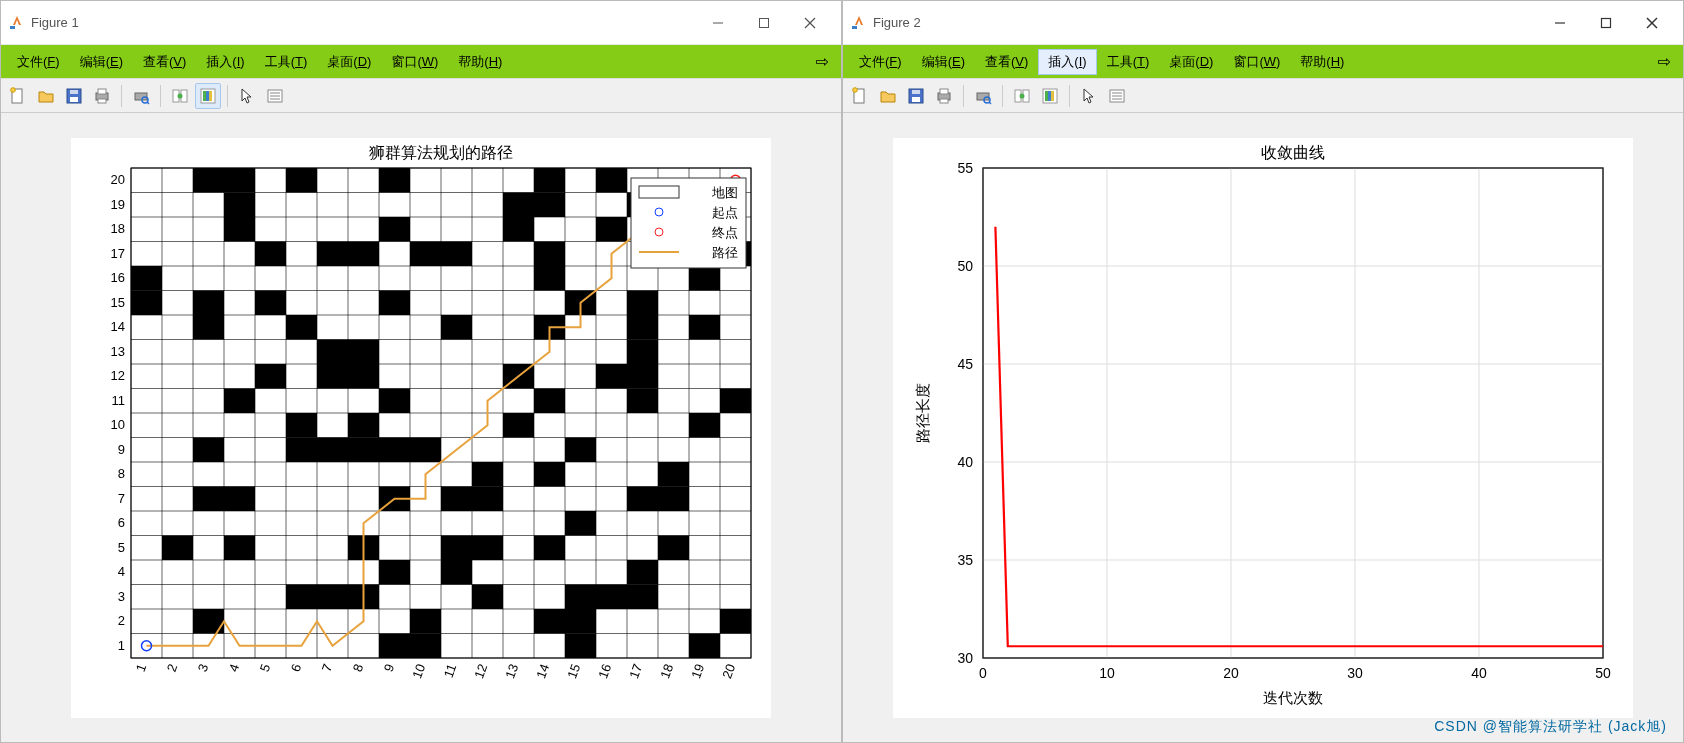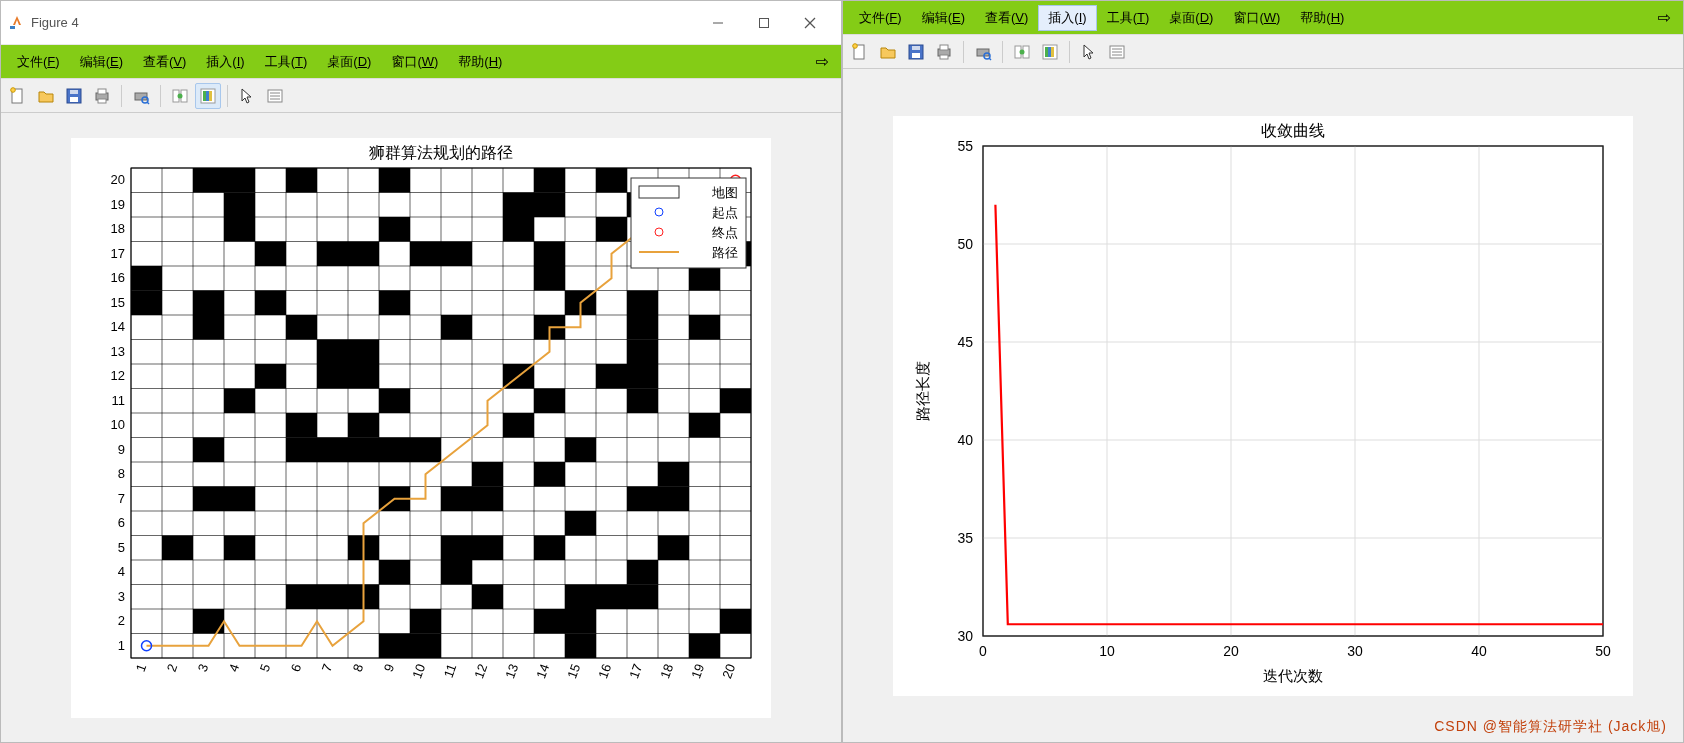"Figure 4" span.title { text: 4 -> 1 }
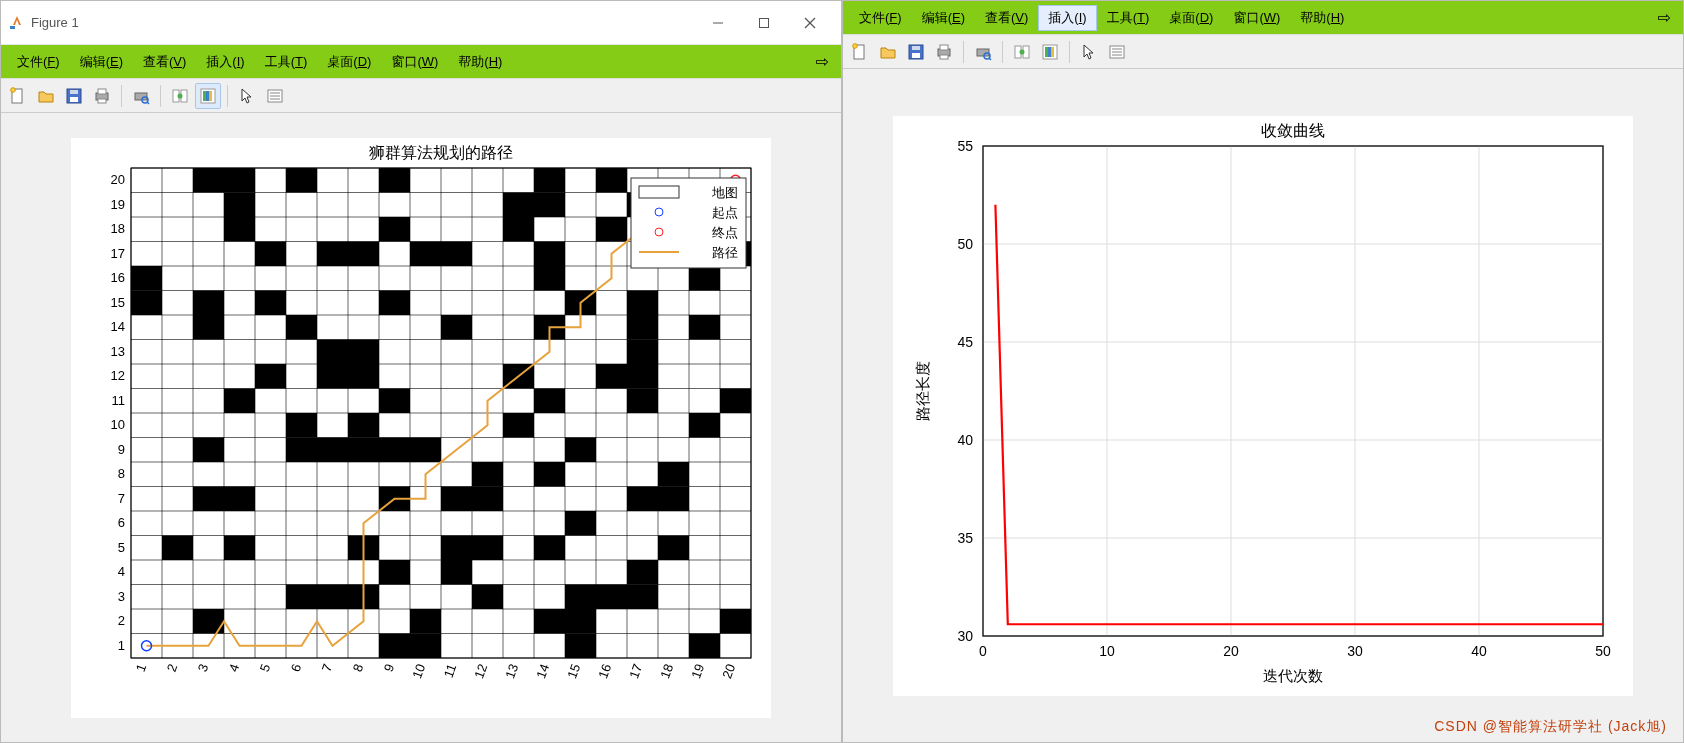"Figure 2" div.titlebar { html: none -> <div> <span> <svg> <path></path> <rect></rect> </svg> </span> <span>Figure 2</span> <span></span> <span> <svg> <line></line> </svg> </span> <span> <svg> <rect></rect> </svg> </span> <span> <svg> <line></line> <line></line> </svg> </span> </div> }
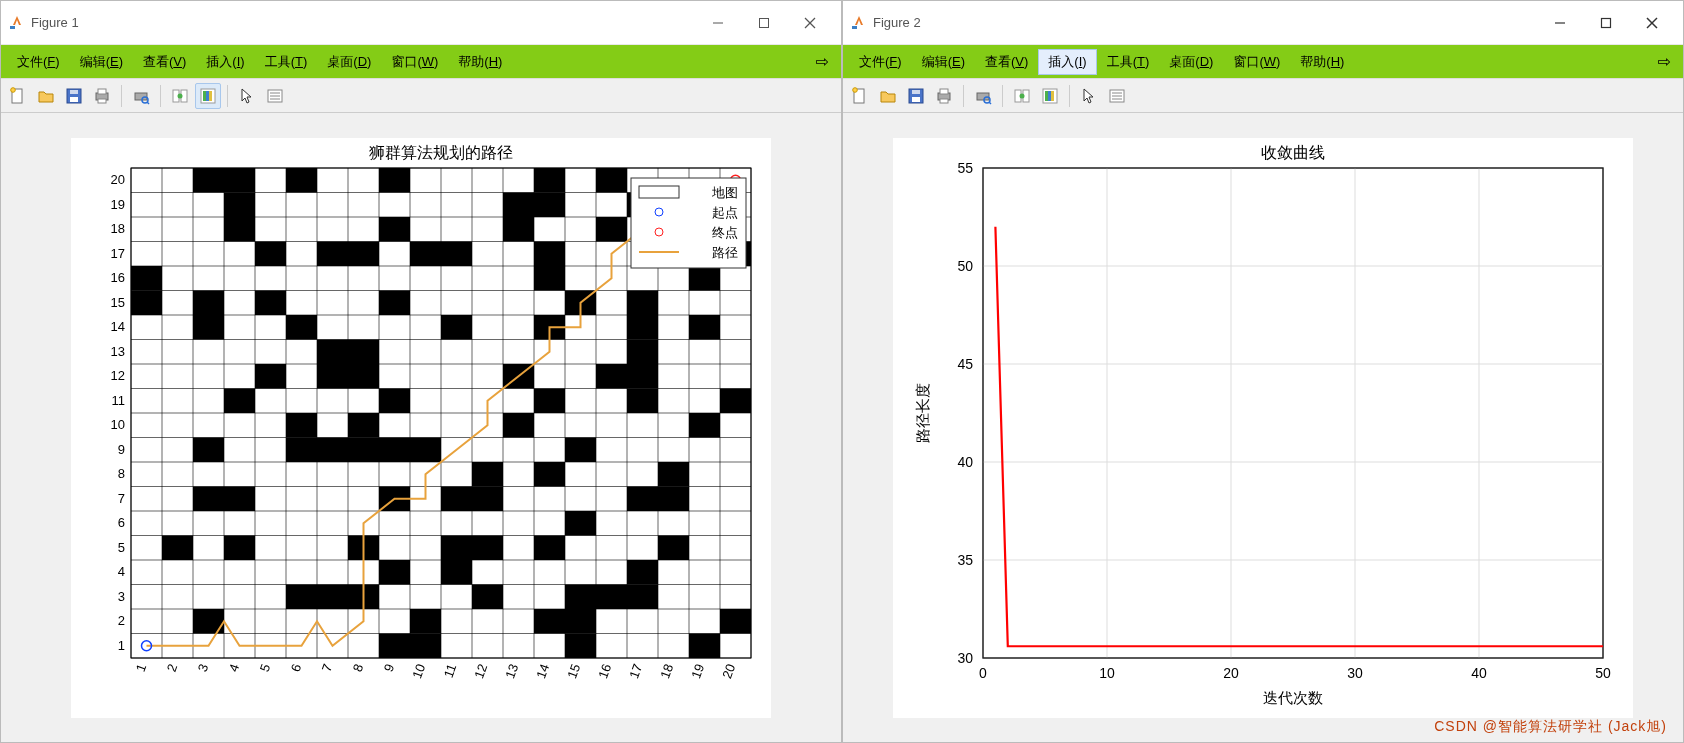"CSDN @智能算法研学社 (Jack旭)" .watermark { color: #c2410c -> #0369a1 }
